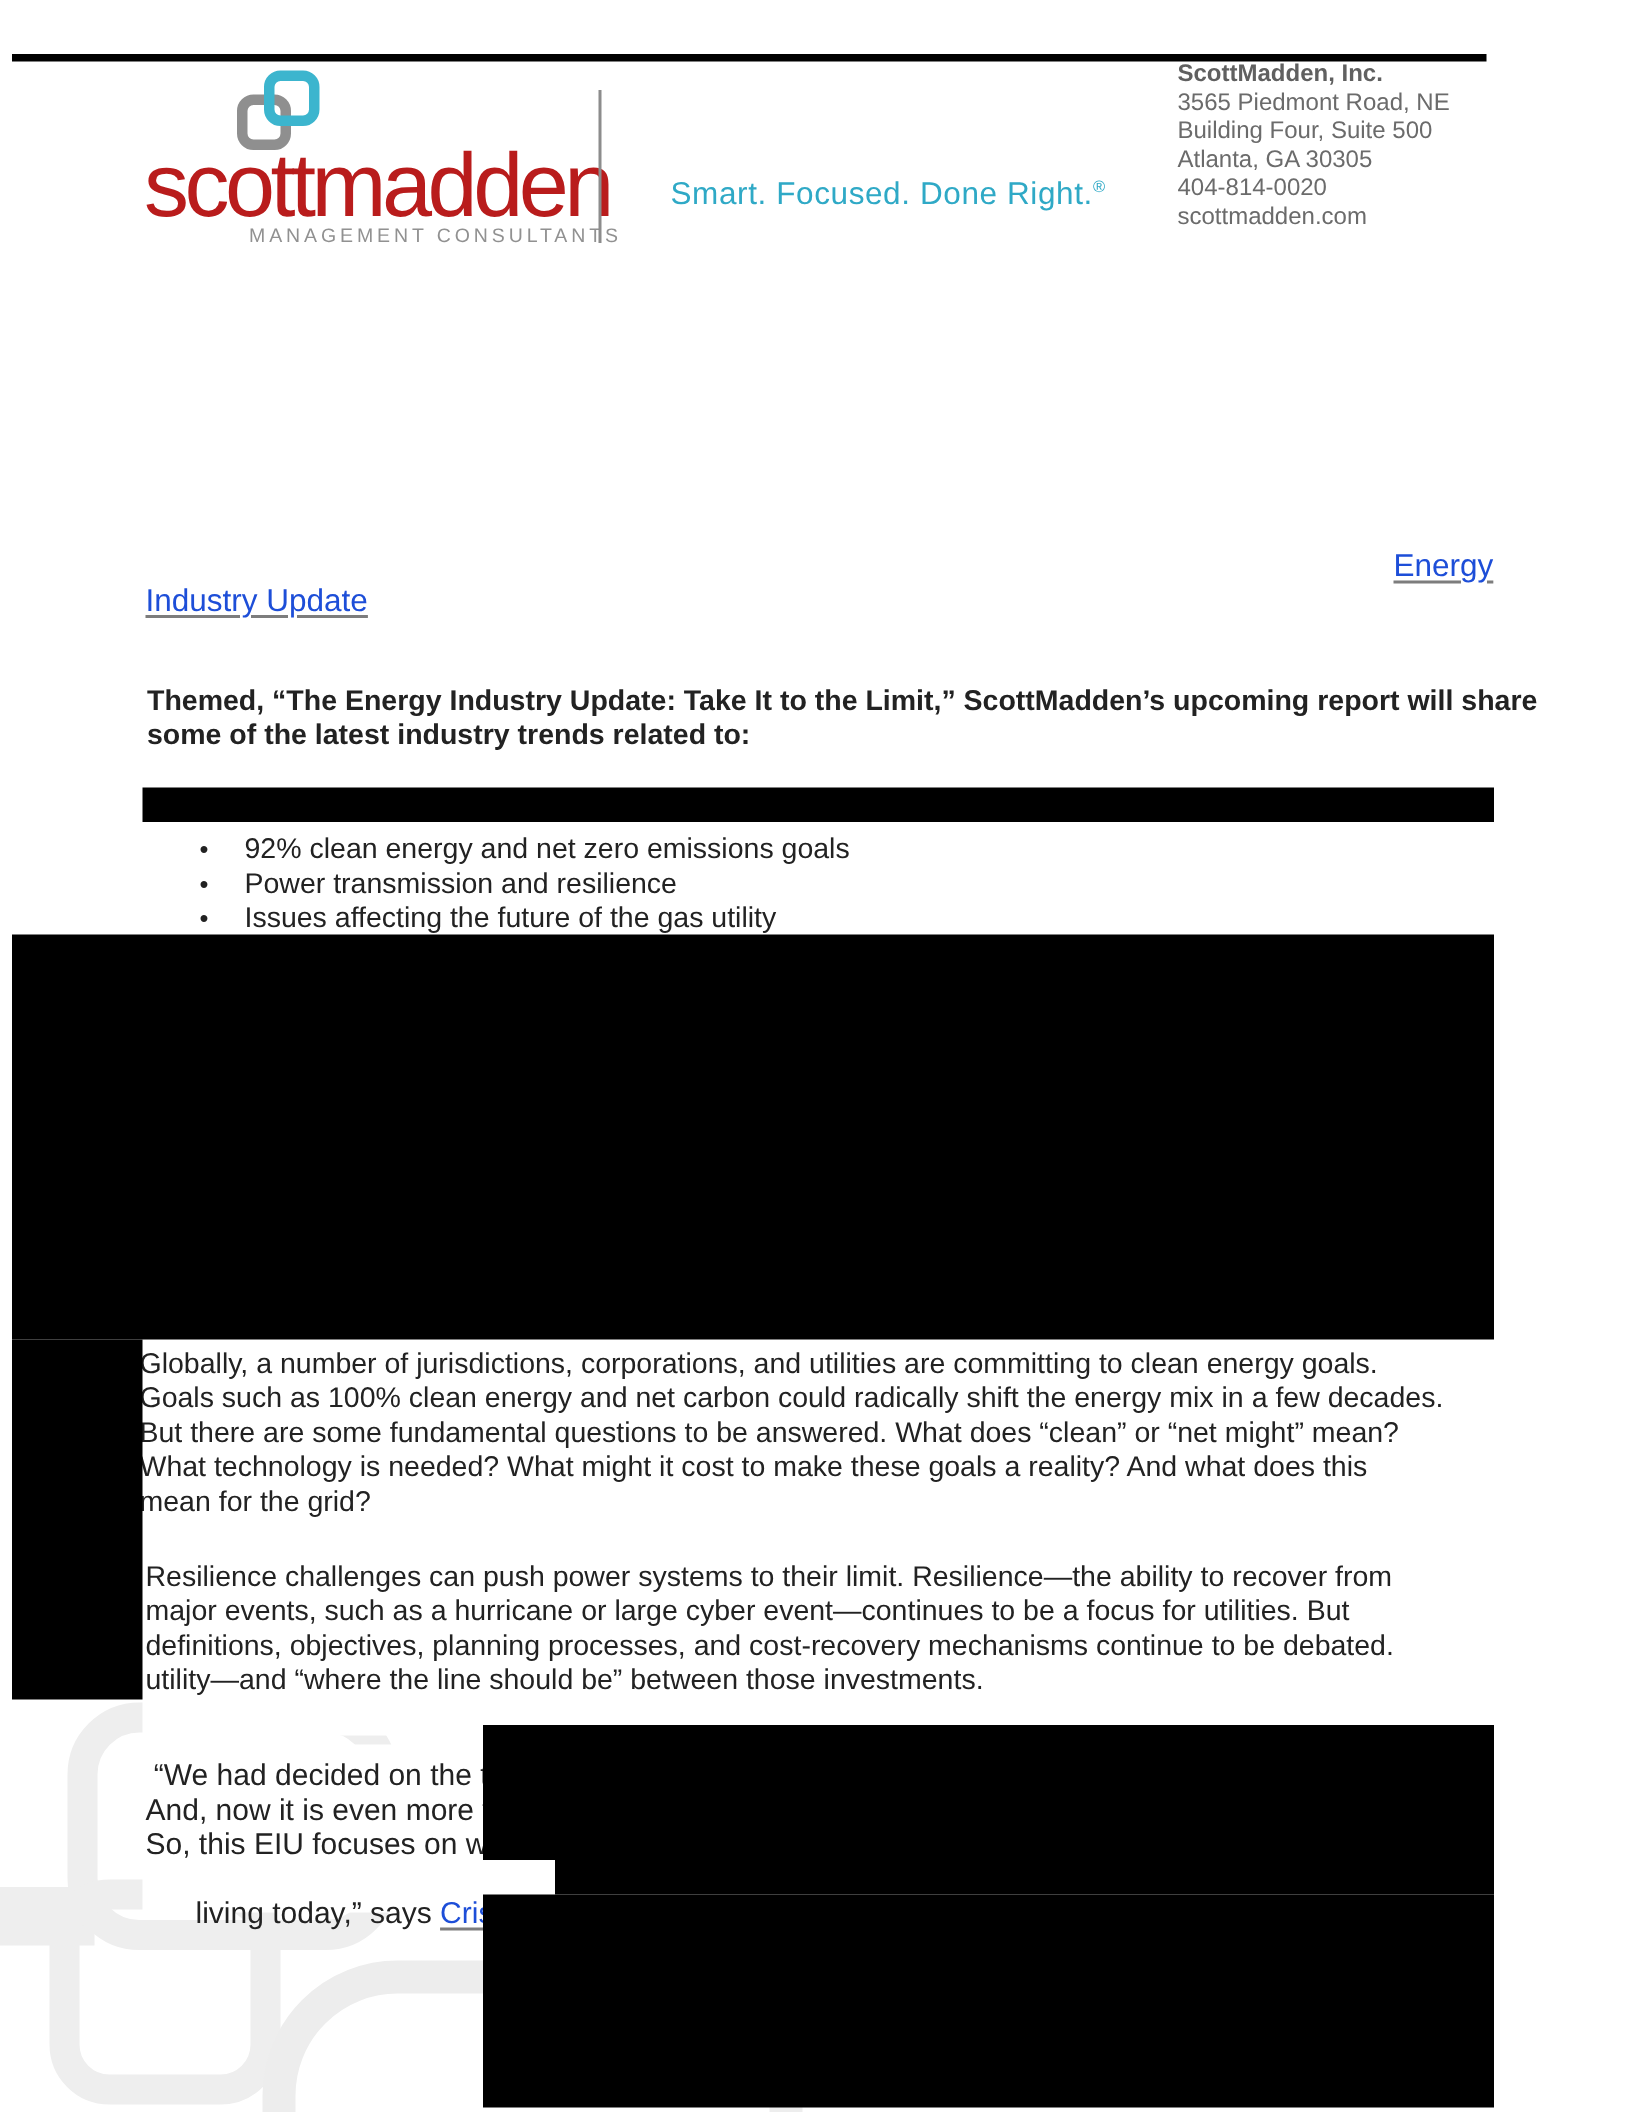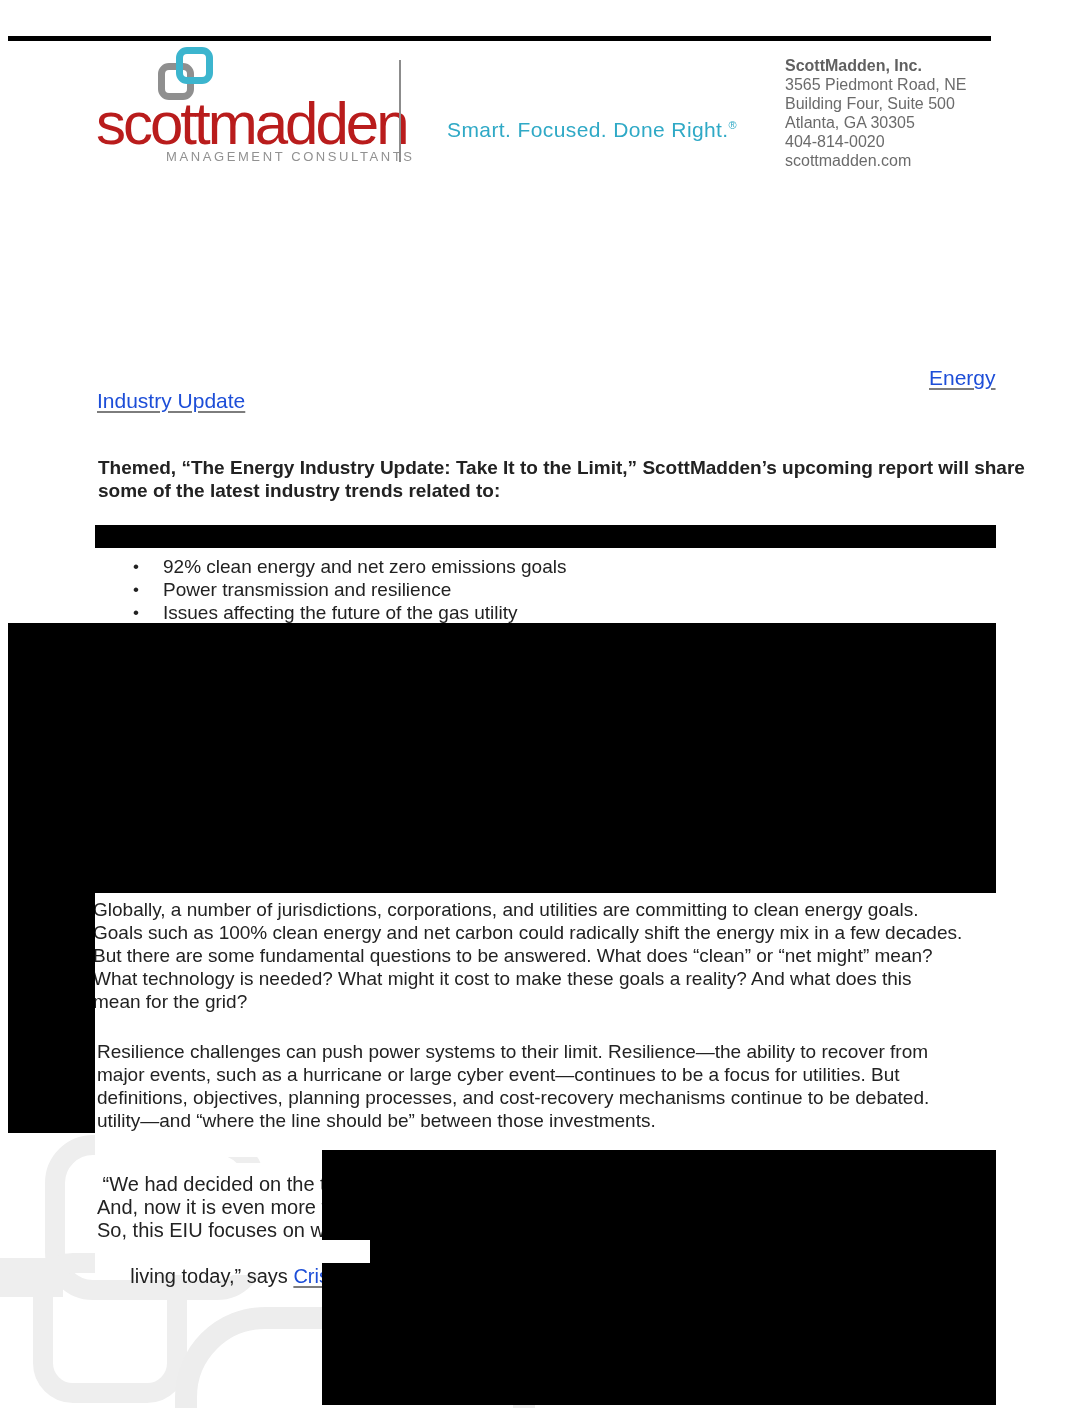"ScottMadden, Inc." .addr { margin-top: 16px -> none }
